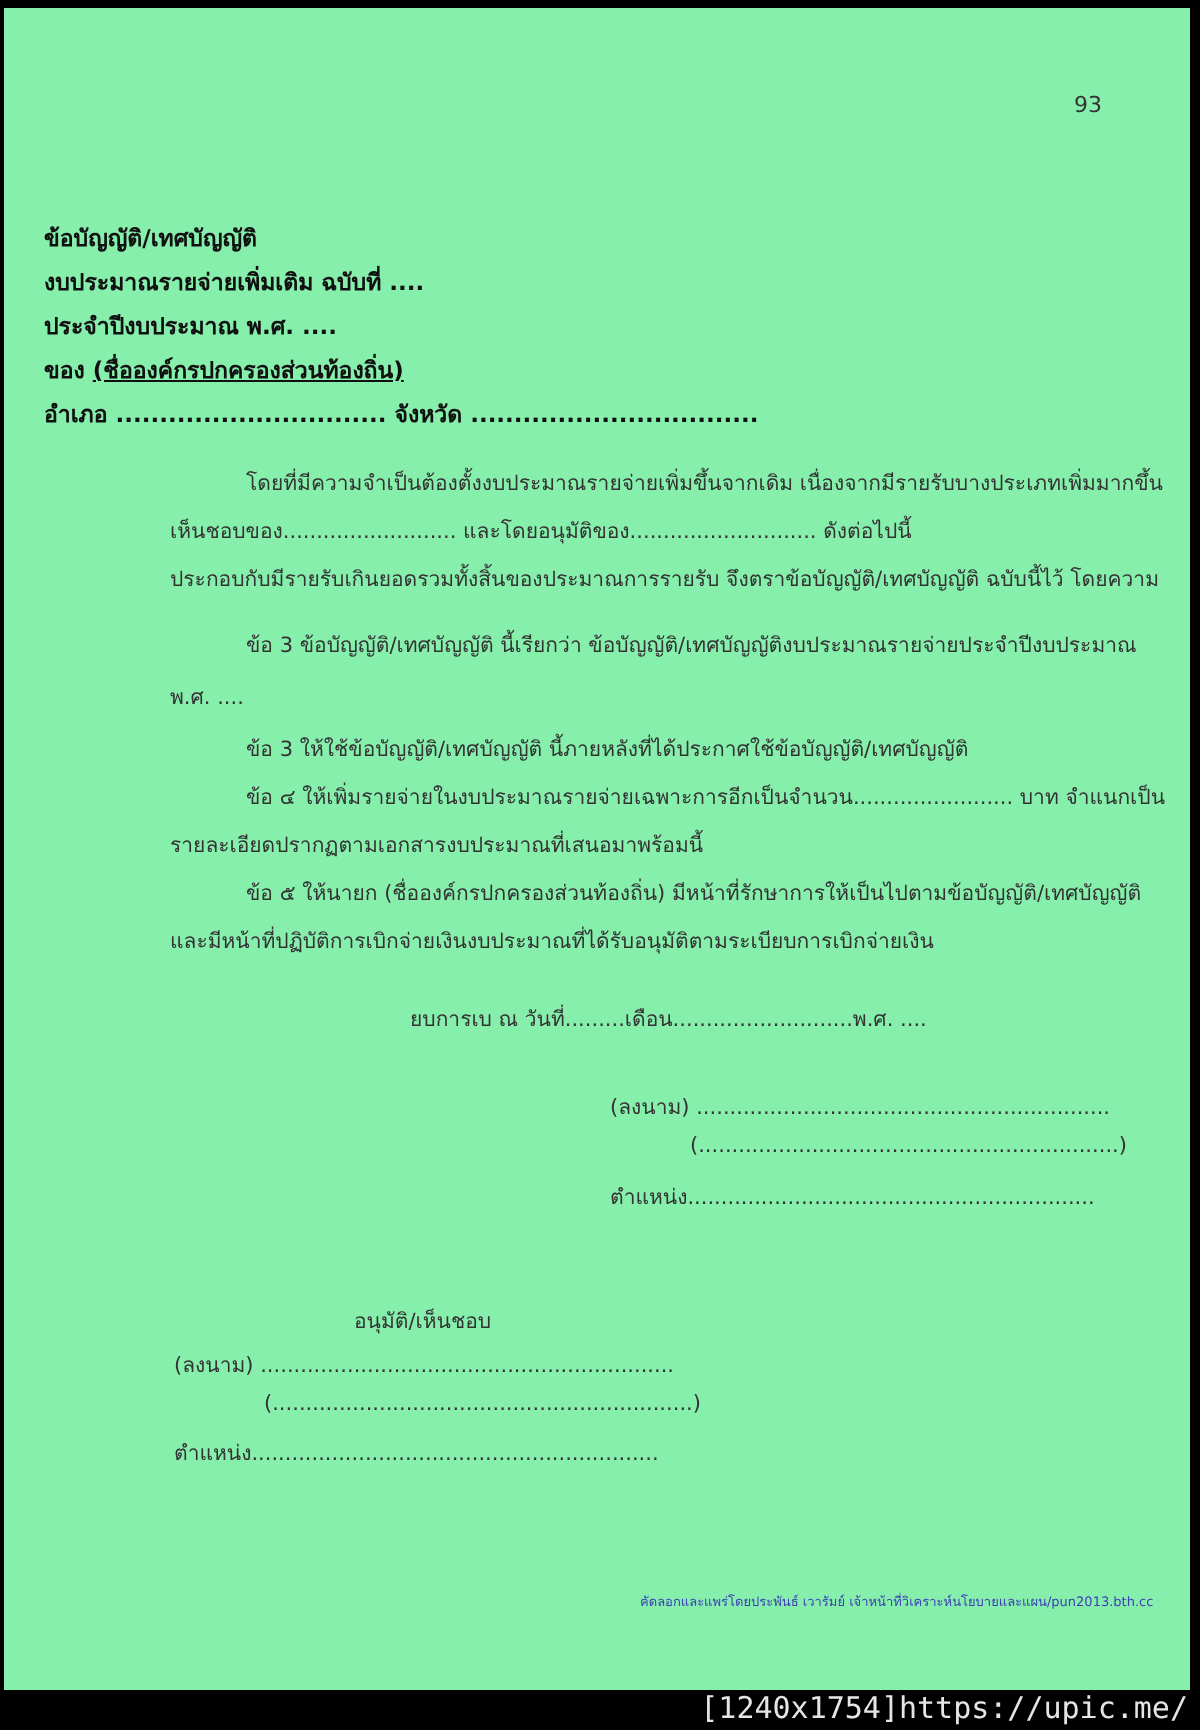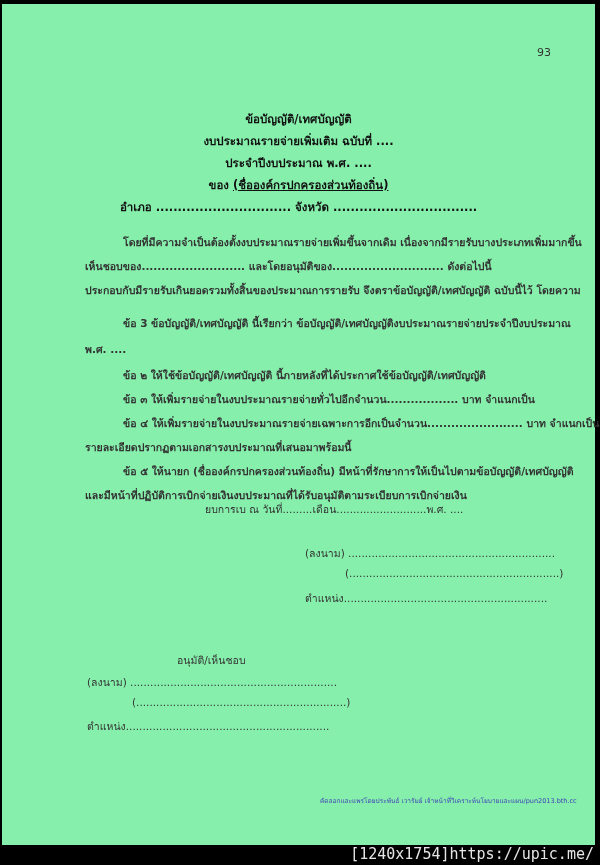"ข้อบัญญัติ/เทศบัญญัติ" .title-block { padding-left: none -> 20px; text-align: center -> none }
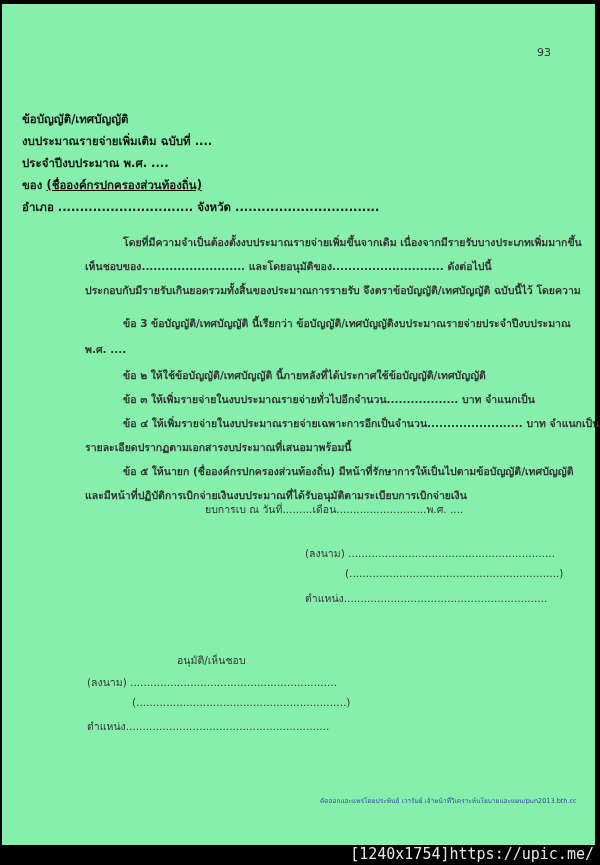"โดยที่มีความจำเป็นต้องตั้งงบประมาณรายจ่า" .line { font-weight: bold -> none }
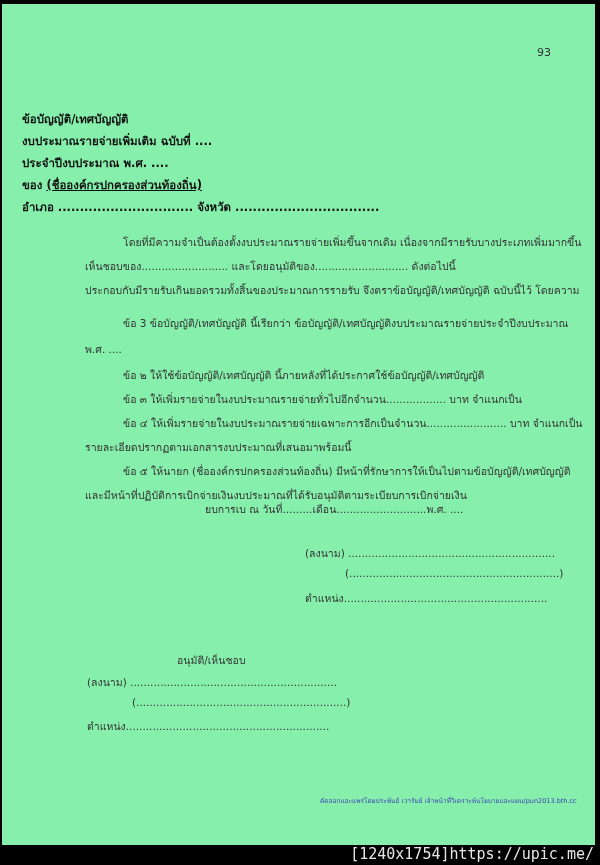"ข้อ ๒ ให้ใช้ข้อบัญญัติ/เทศบัญญัติ" div.line { text: ๒ -> 3 }
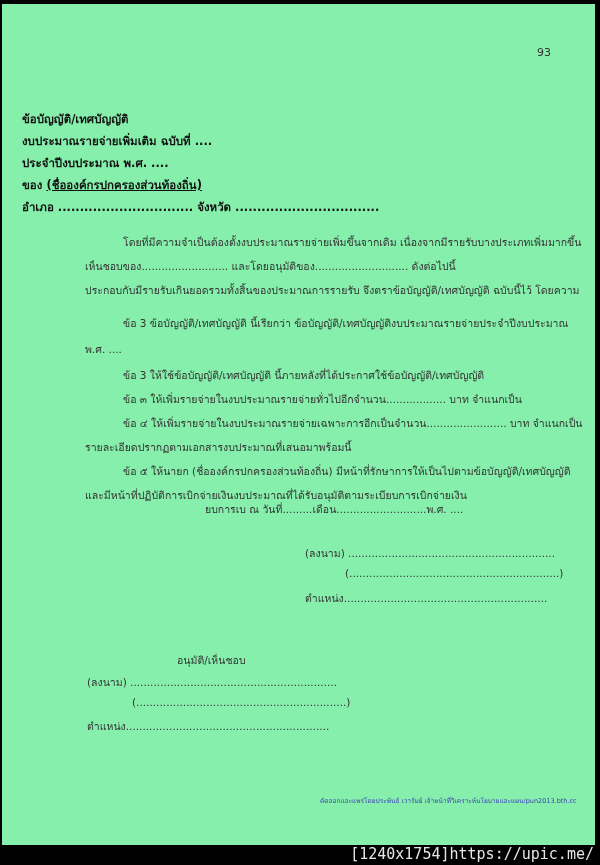"ข้อ ๓" div.line { html: <div>ข้อ ๓ ให้เพิ่มรายจ่ายในงบประมาณรายจ่ายทั่วไปอีกจำนวน.................. บาท จำแนกเป็น</div> -> none }
